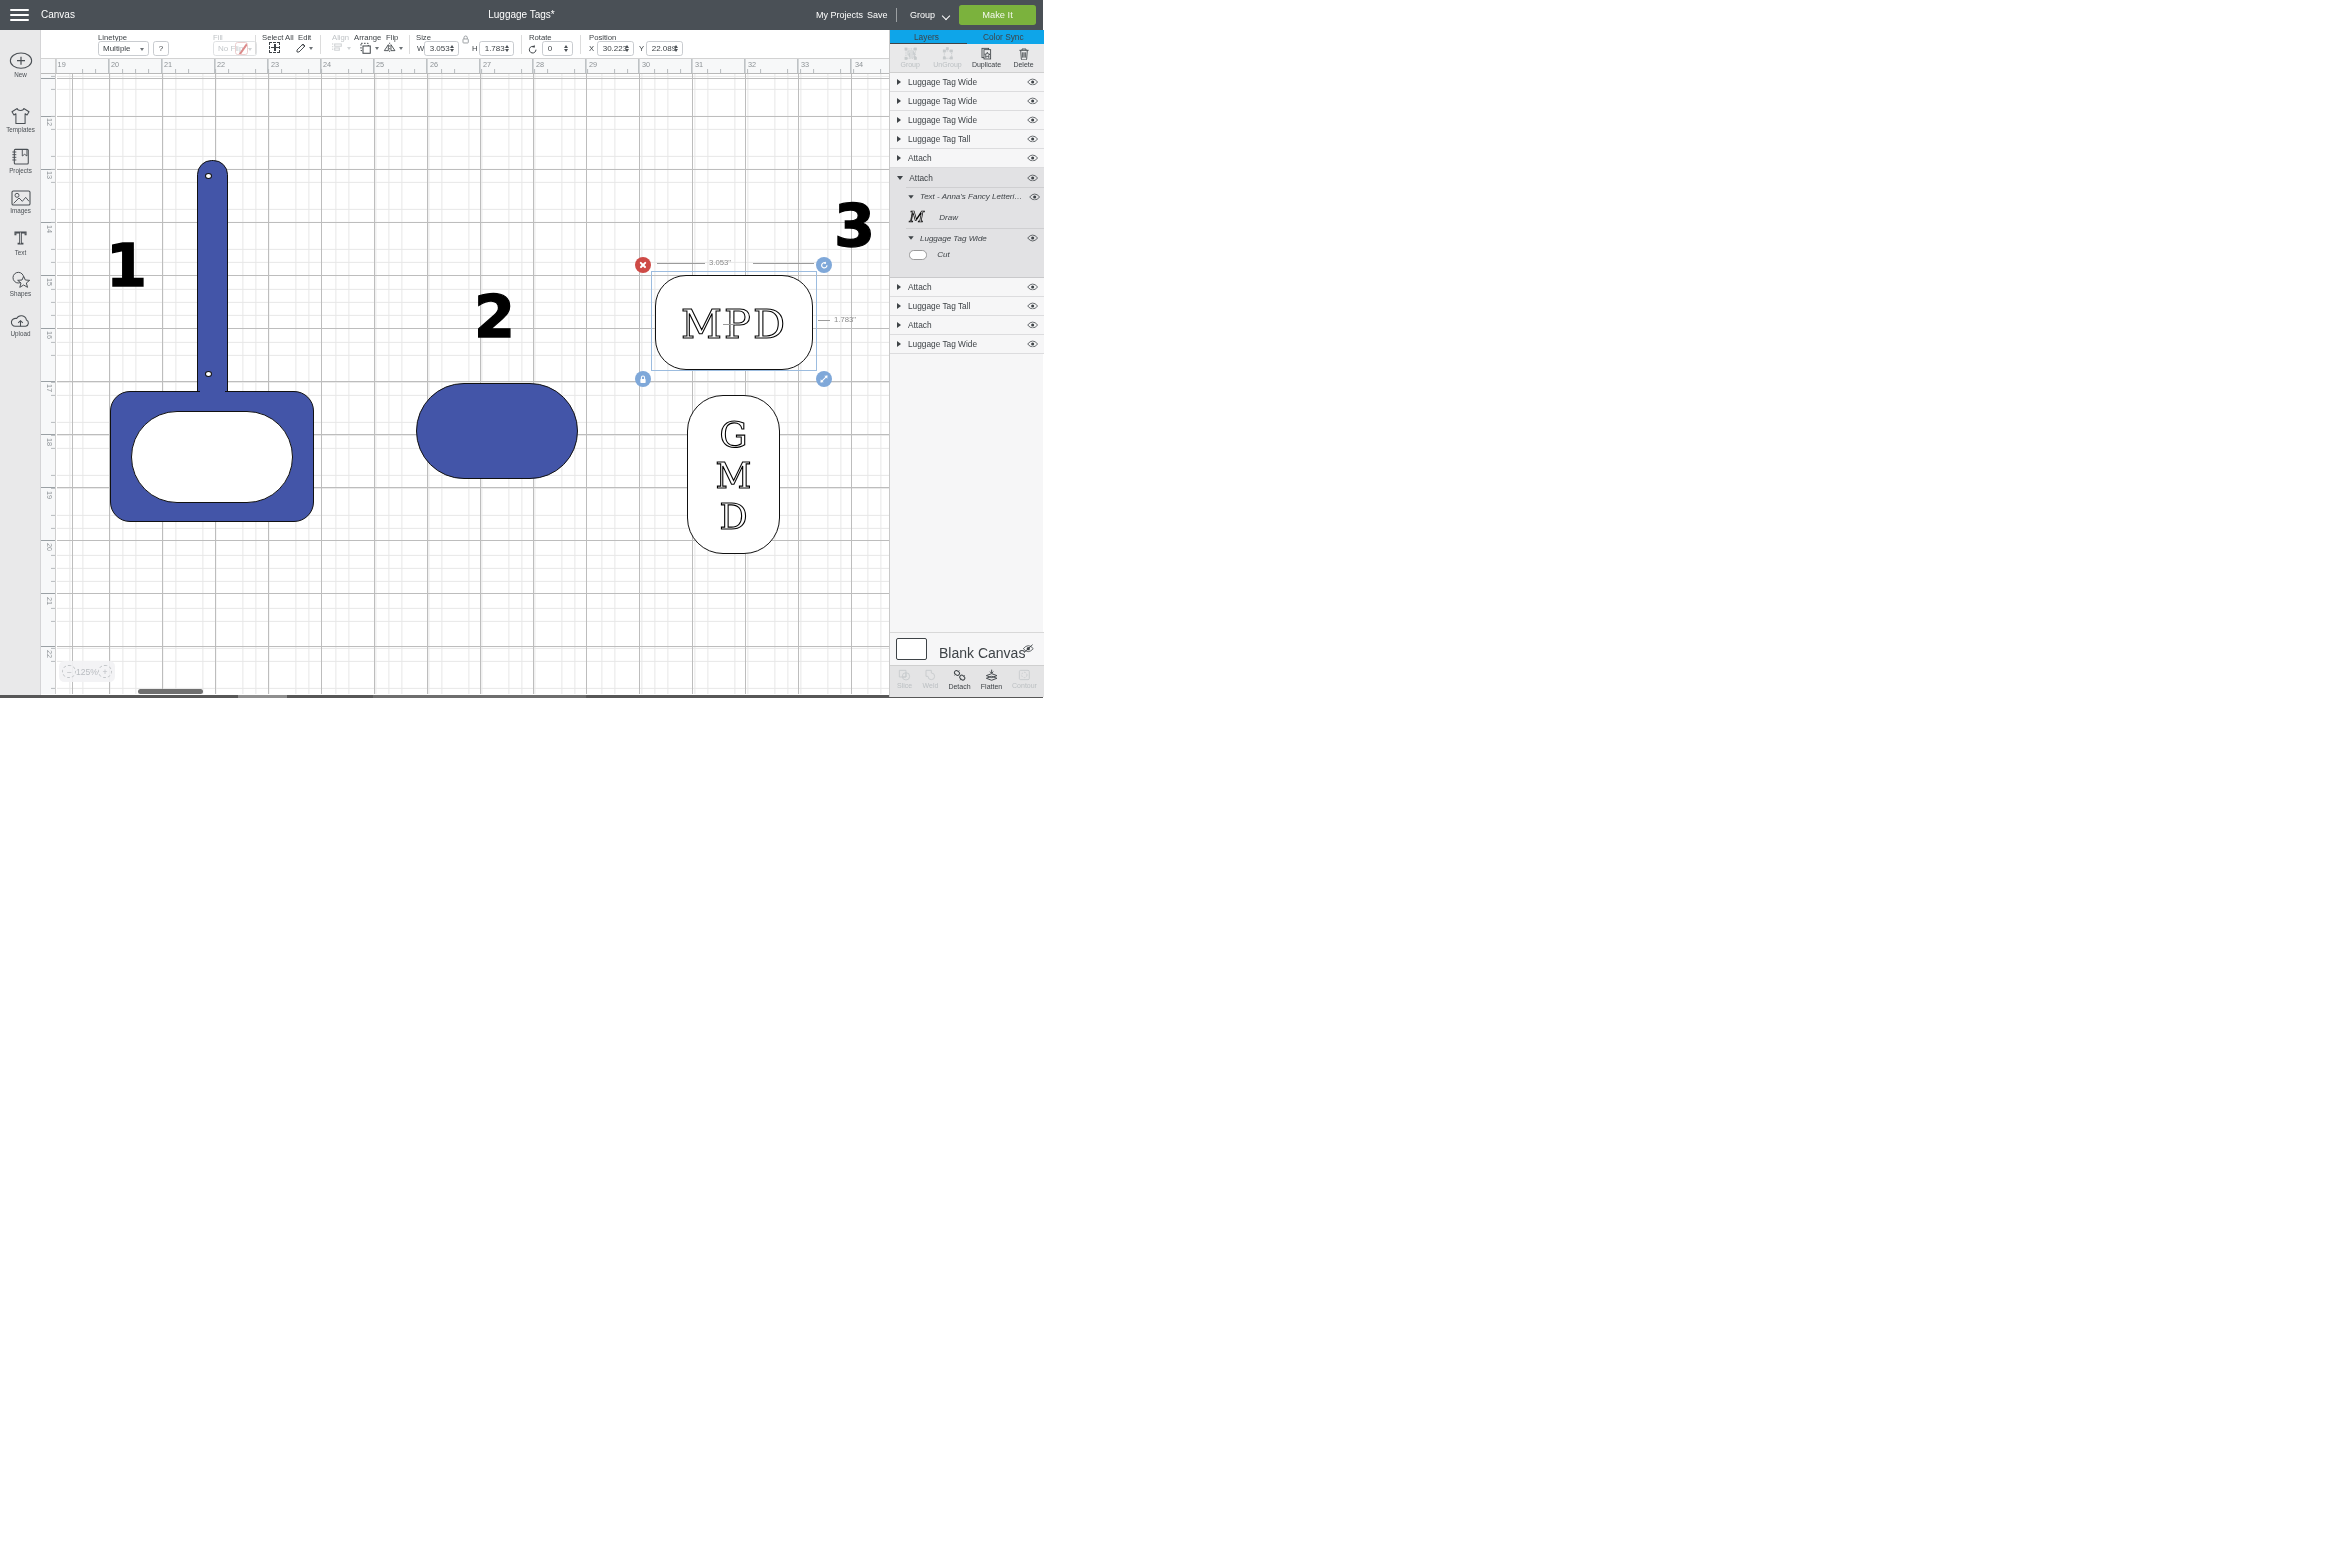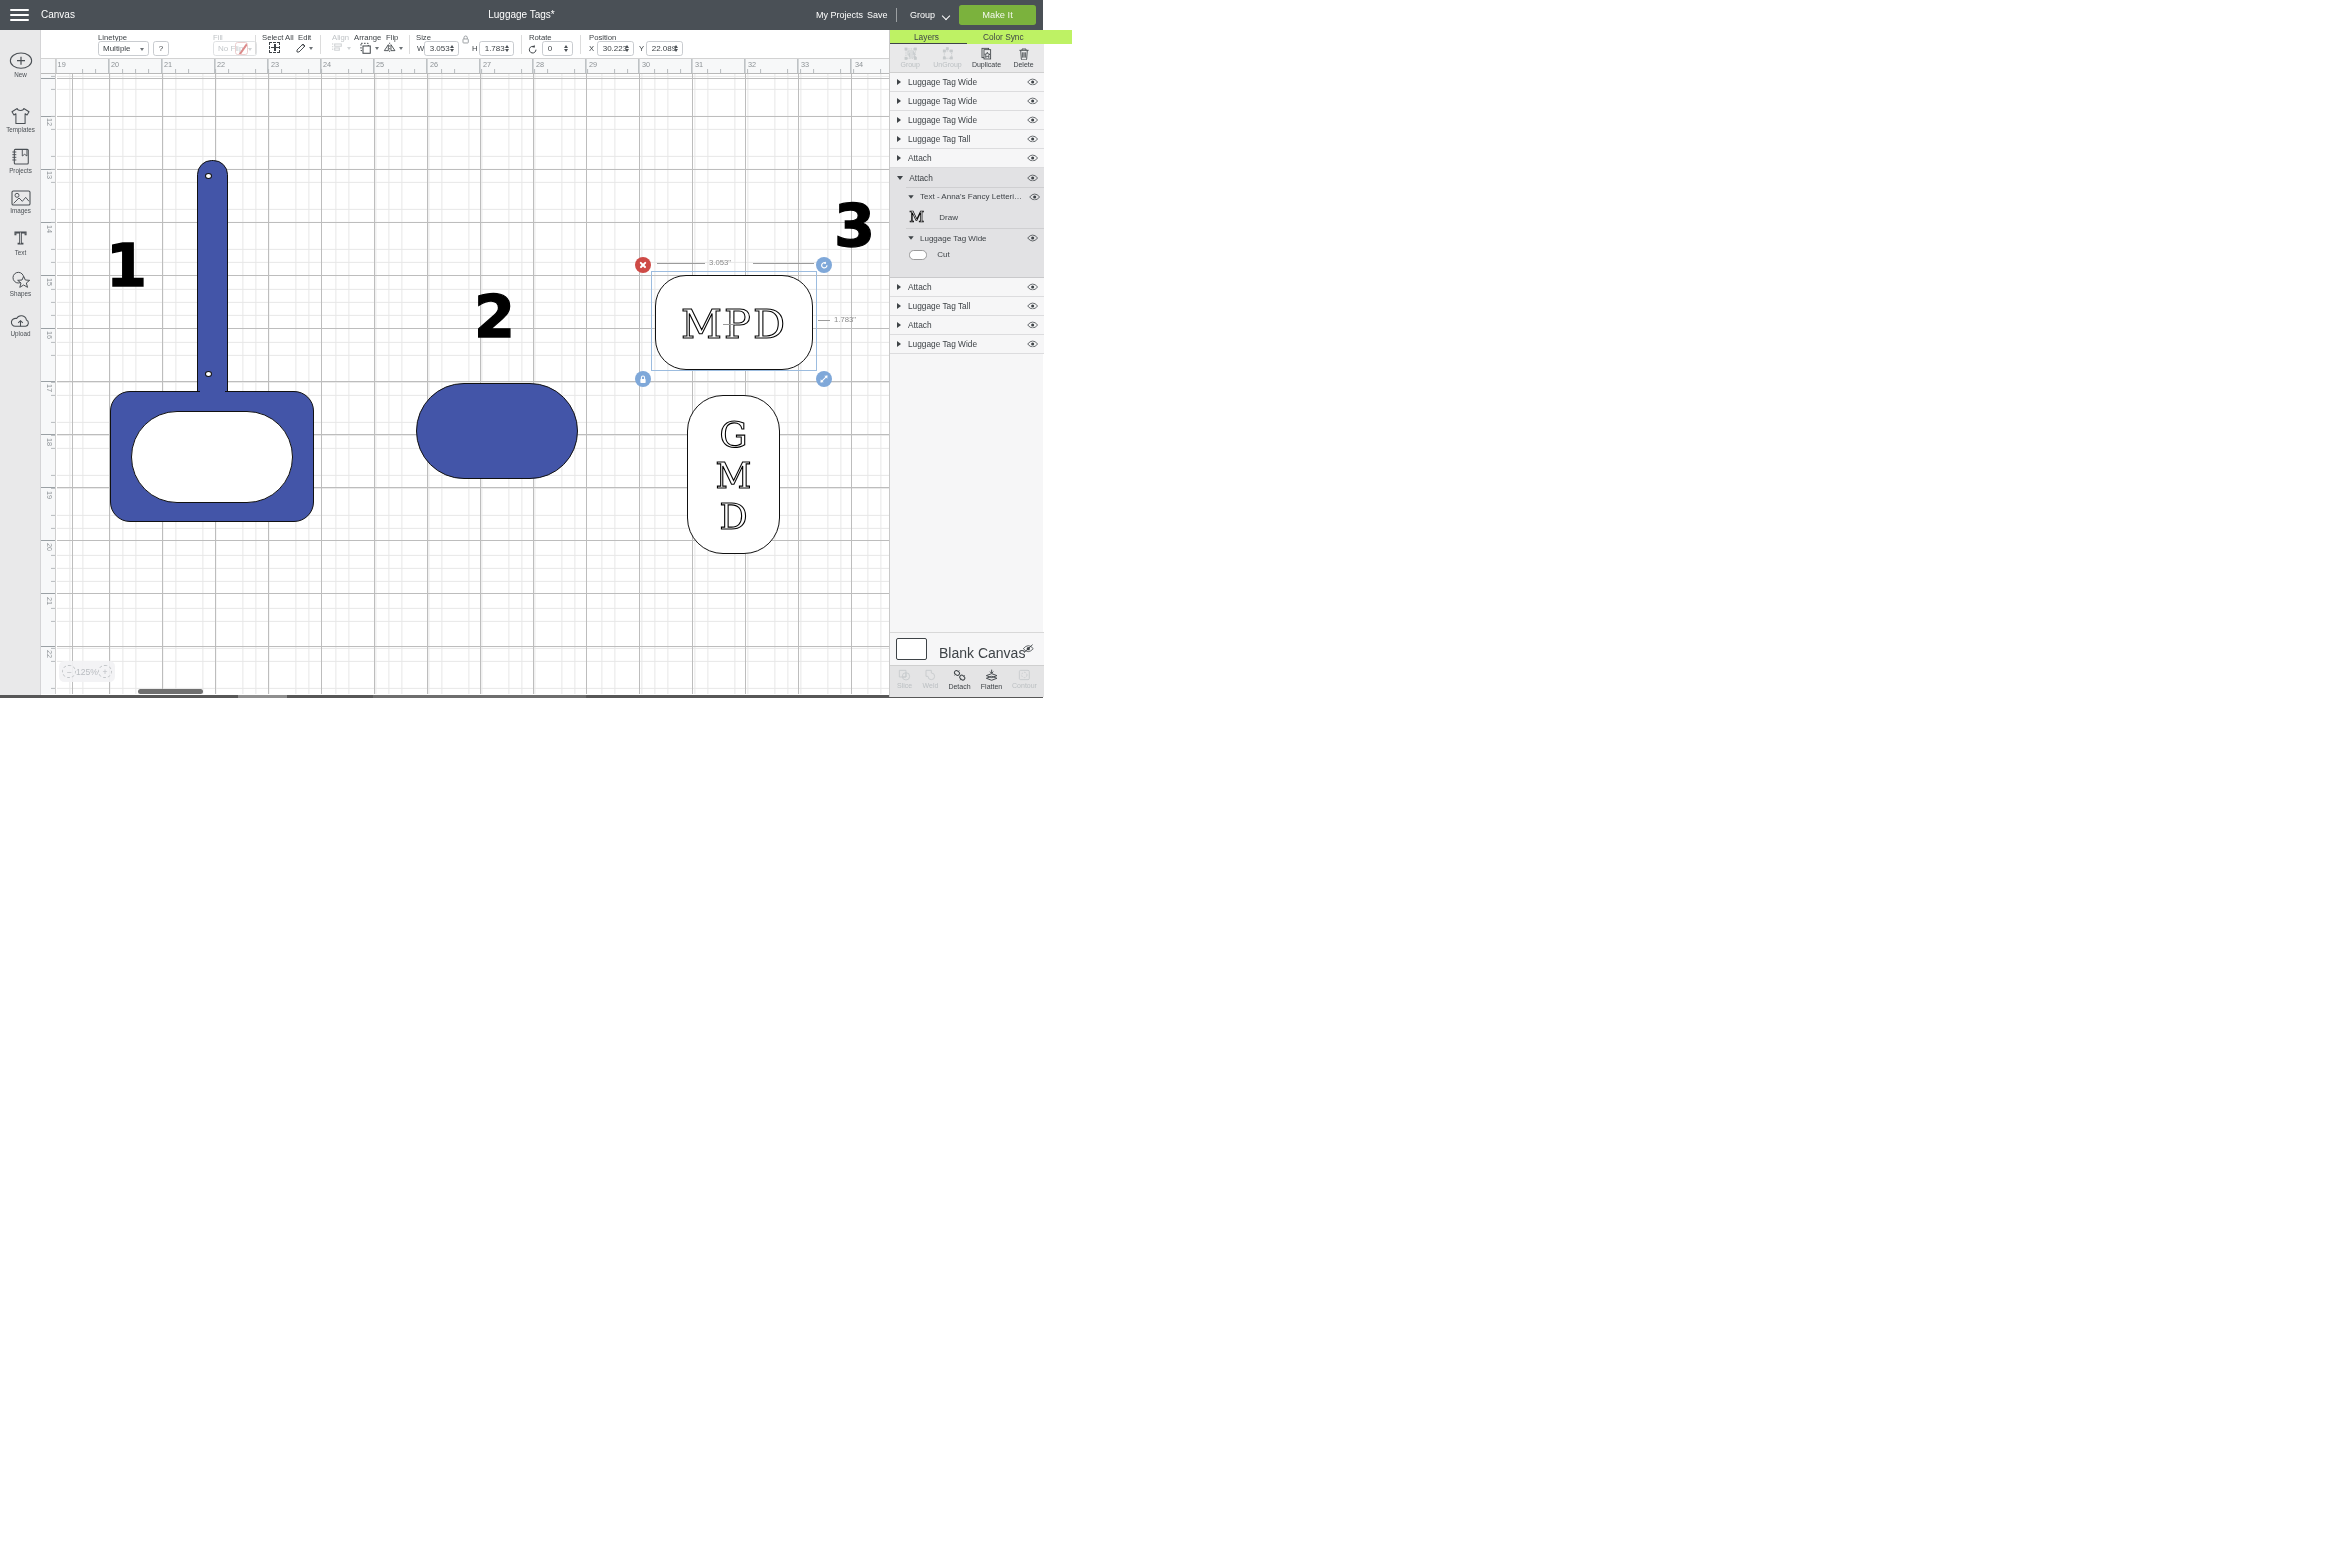"Layers" #ptabs { background: #bef264 -> #0ea5e9; width: 182px -> 154px }
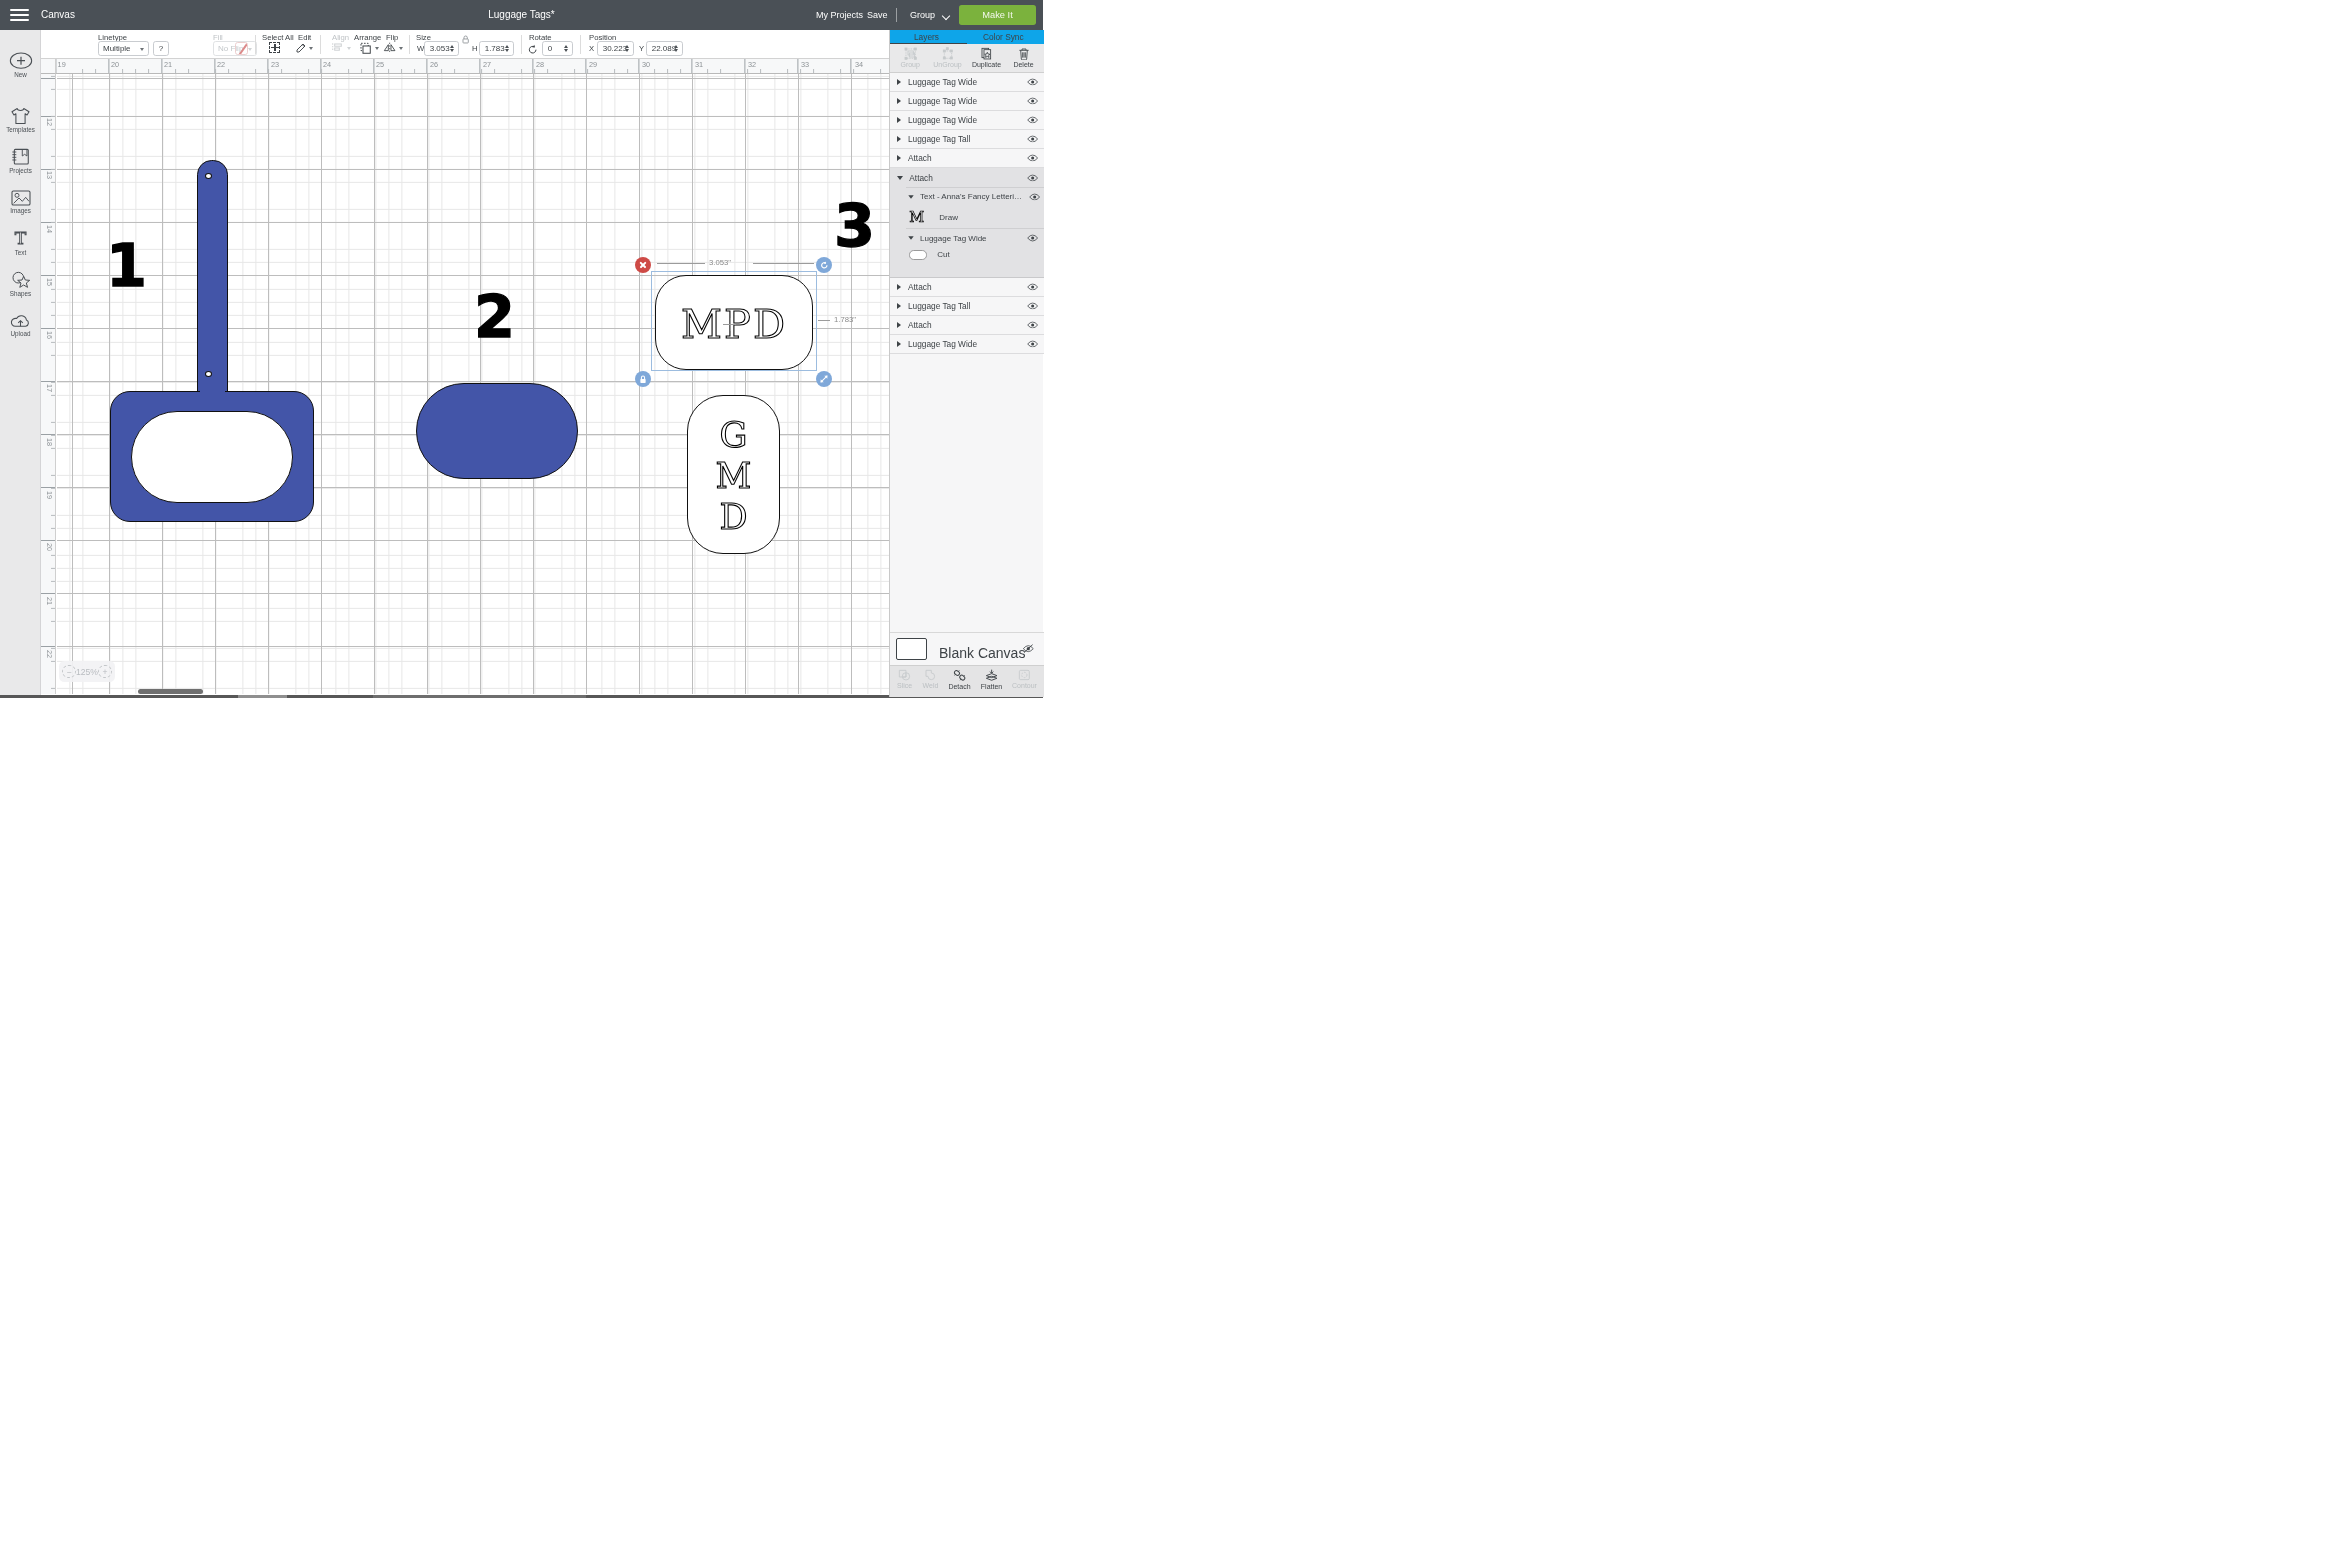"Text - Anna's Fancy Letteri…" .subrow { font-style: none -> italic }
